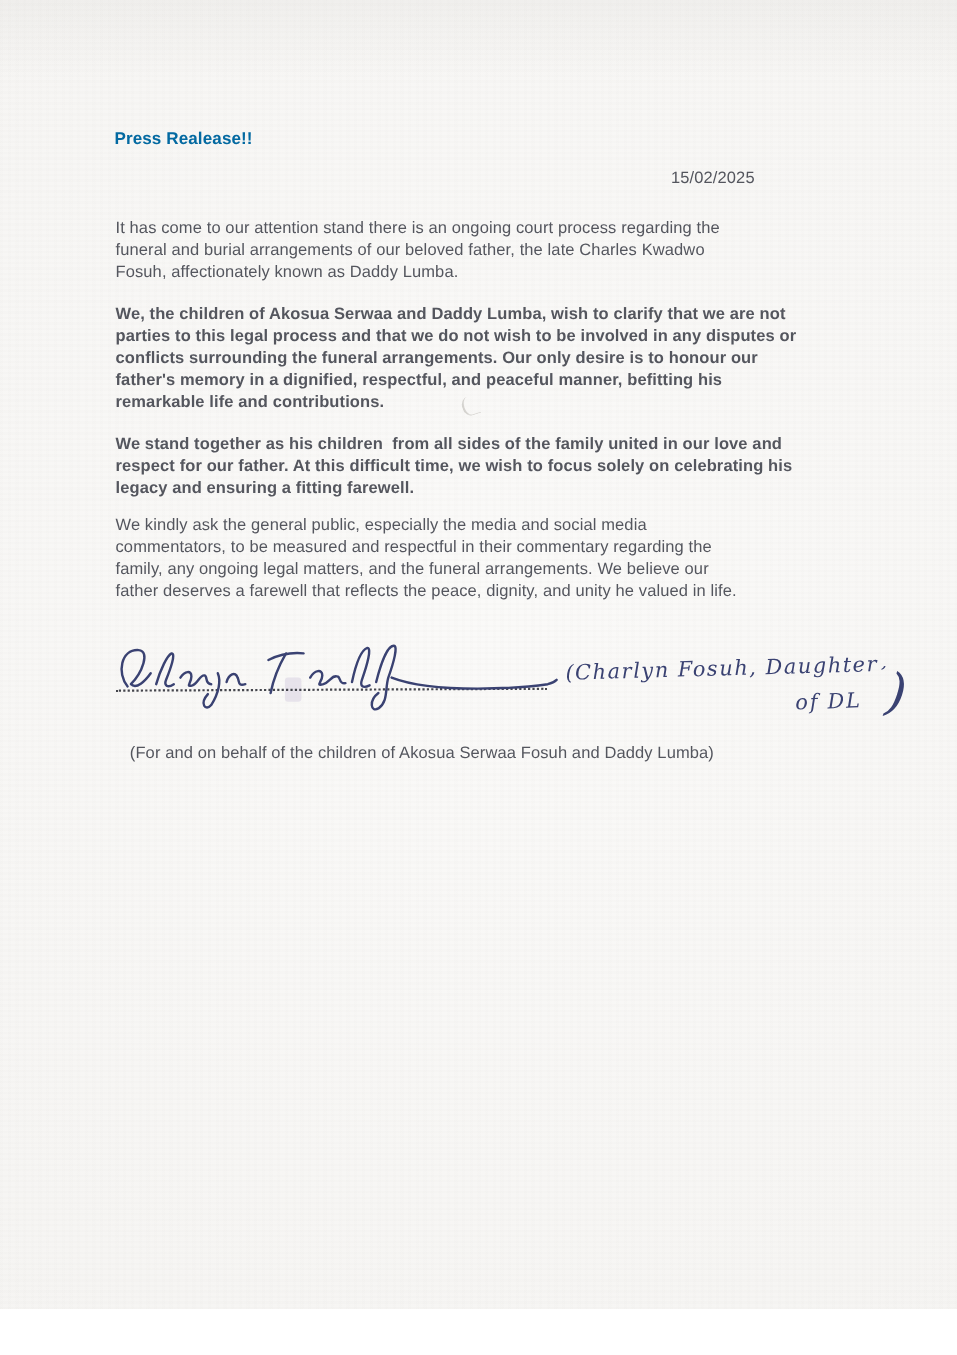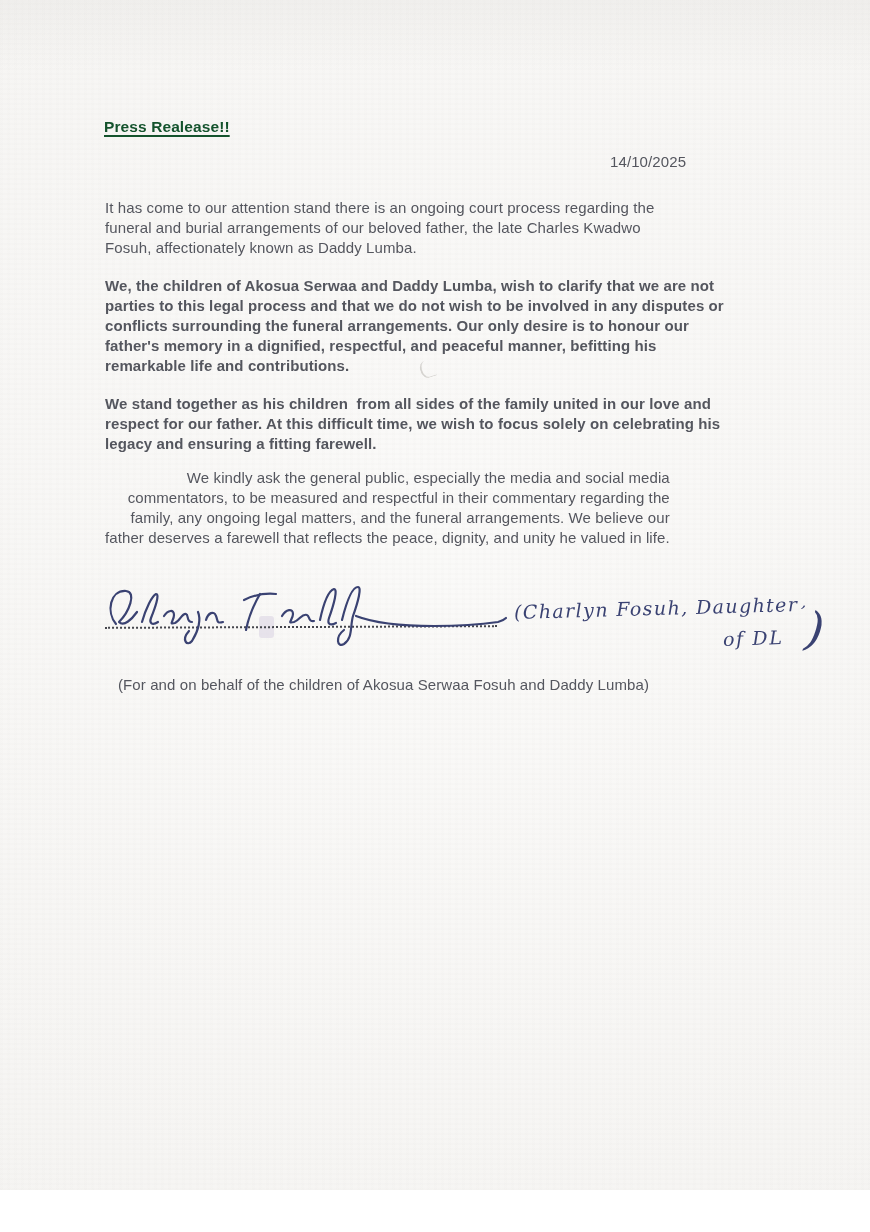"Press Realease!!" .heading { color: #14532d -> #0369a1; text-decoration: underline -> none }
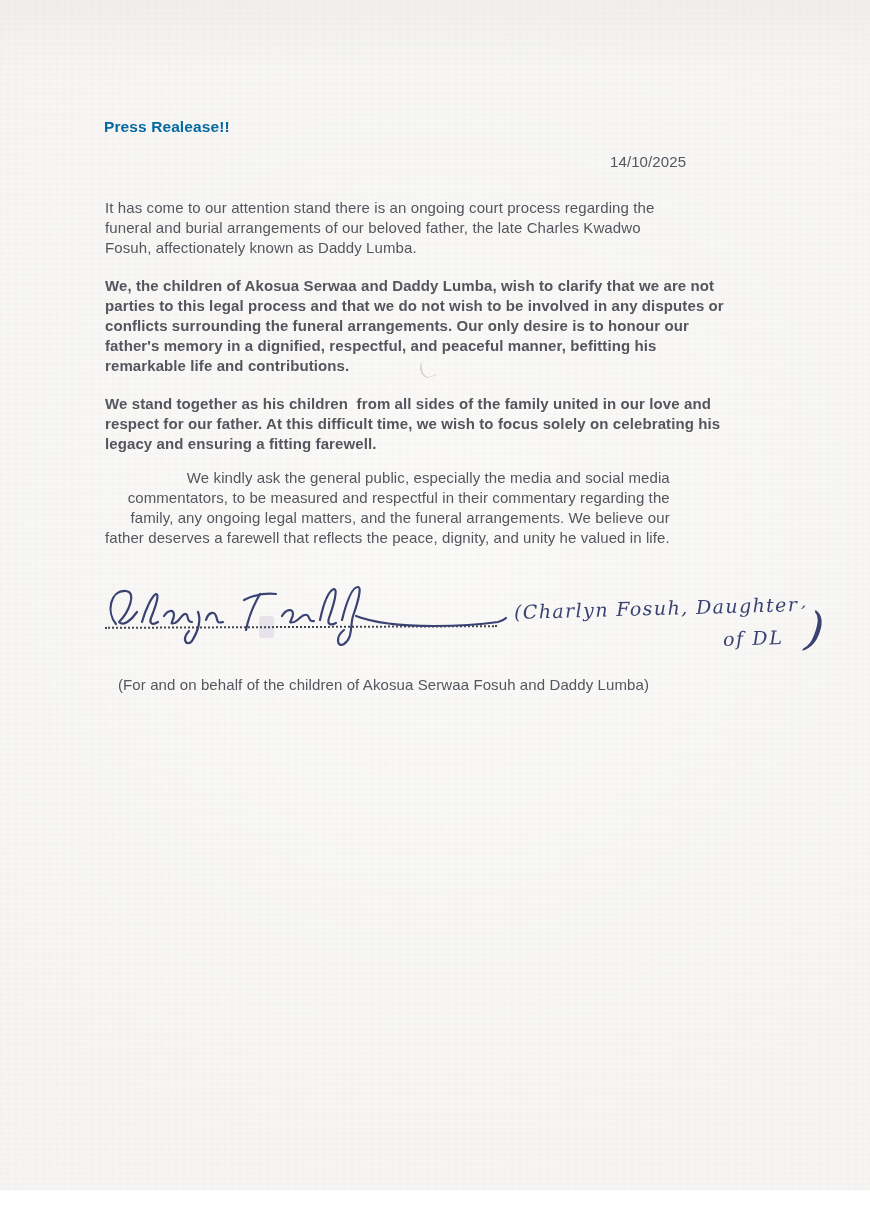"14/10/2025" div.printed { text: 14/10/2025 -> 15/02/2025 }
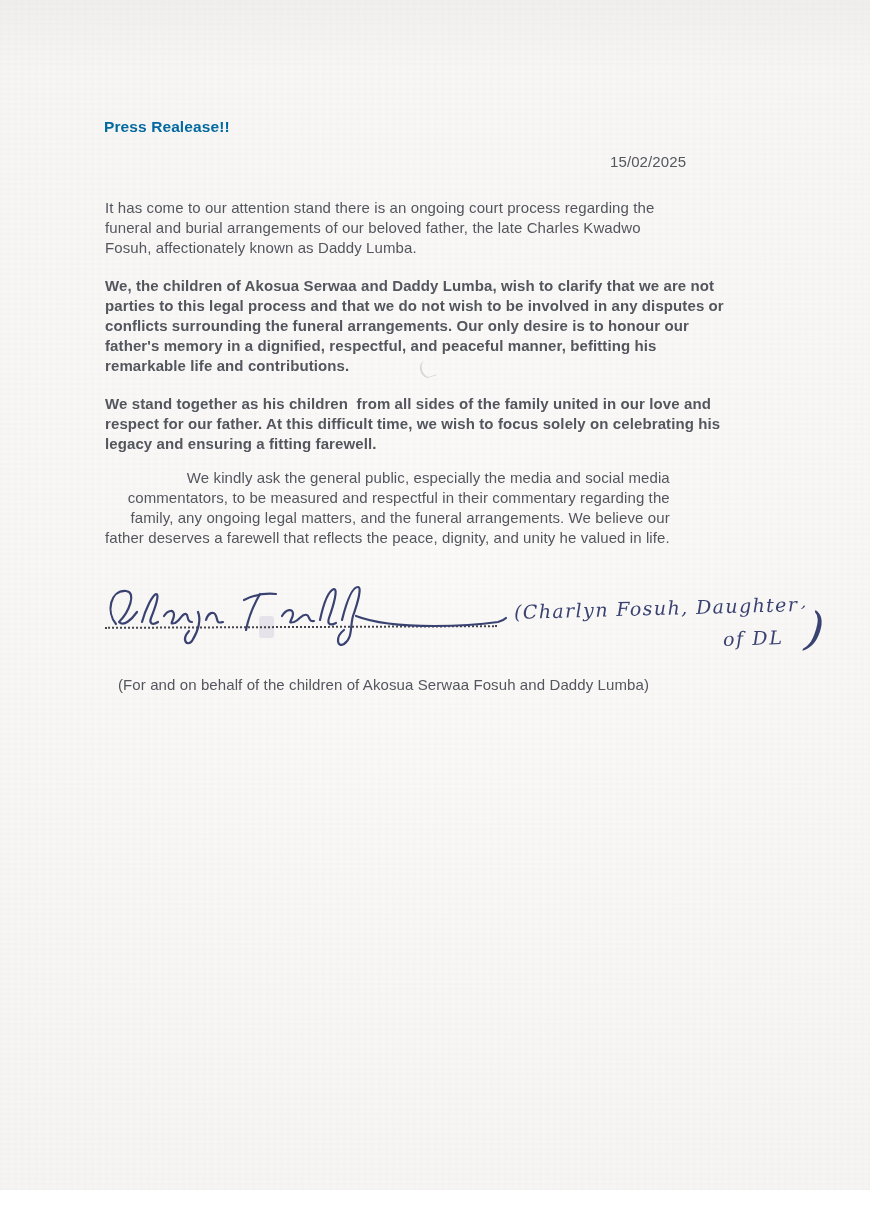"We kindly ask the general" div.printed { text-align: right -> none }
